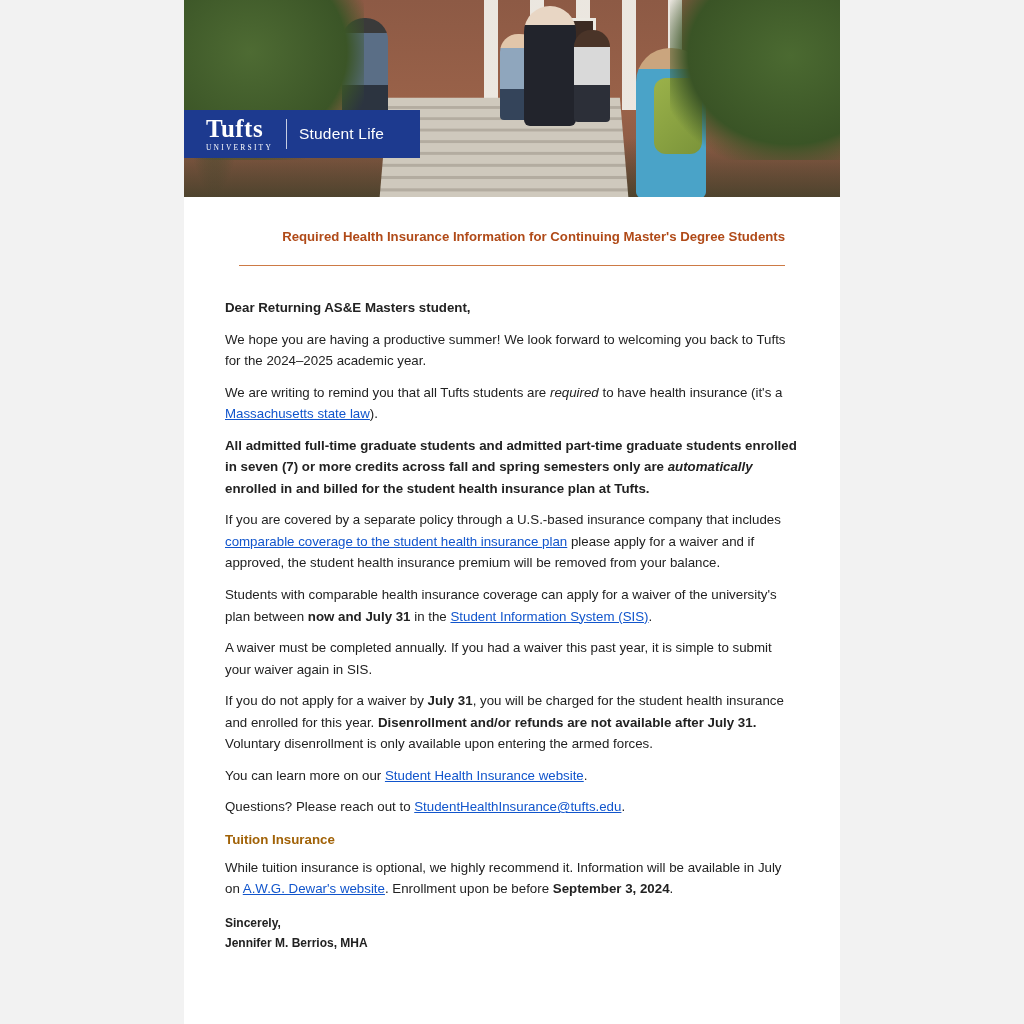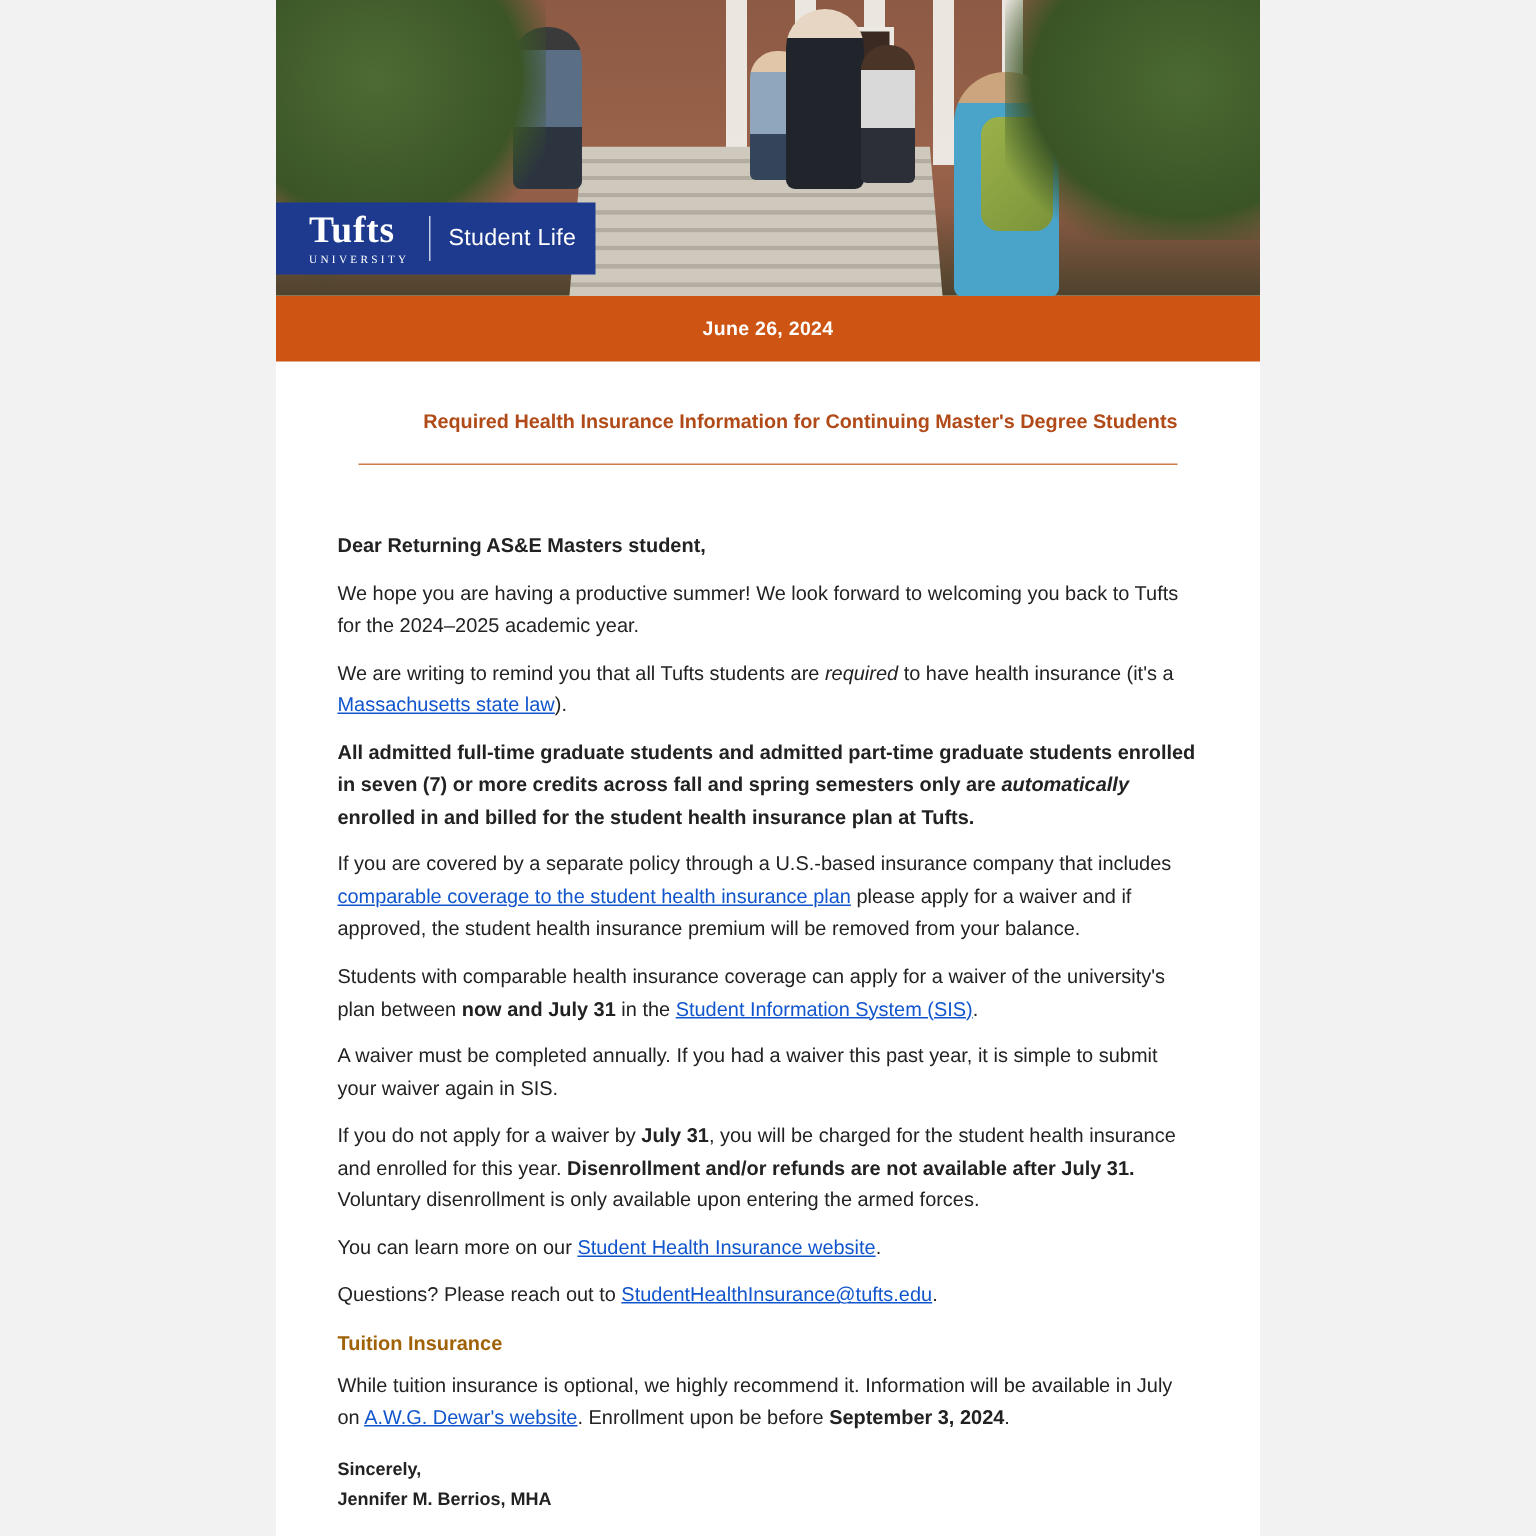"Tufts" .hero-logo { top: 135px -> 110px; width: 213px -> 236px }
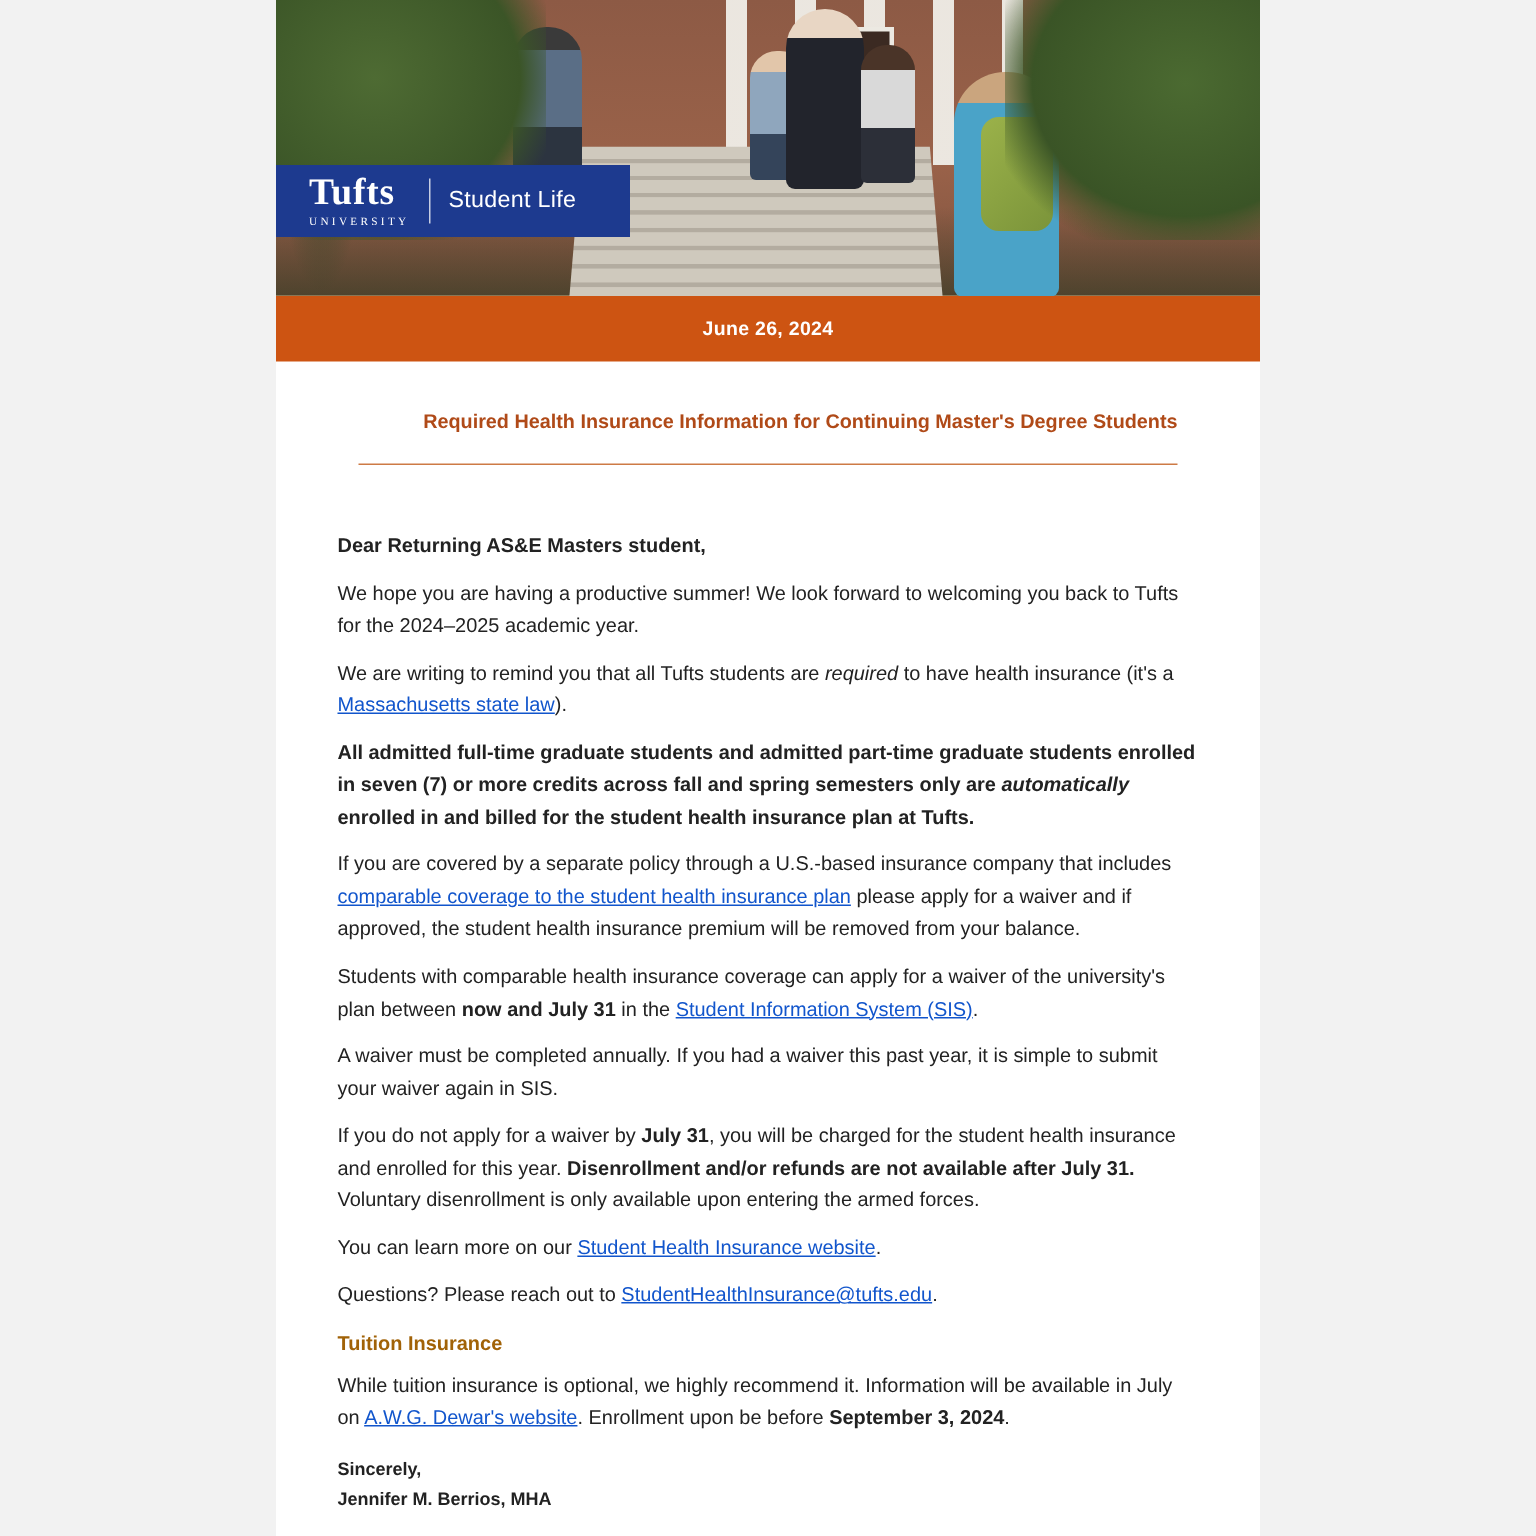"June 26, 2024" div.date-bar { html: <div>June 26, 2024</div> -> none }
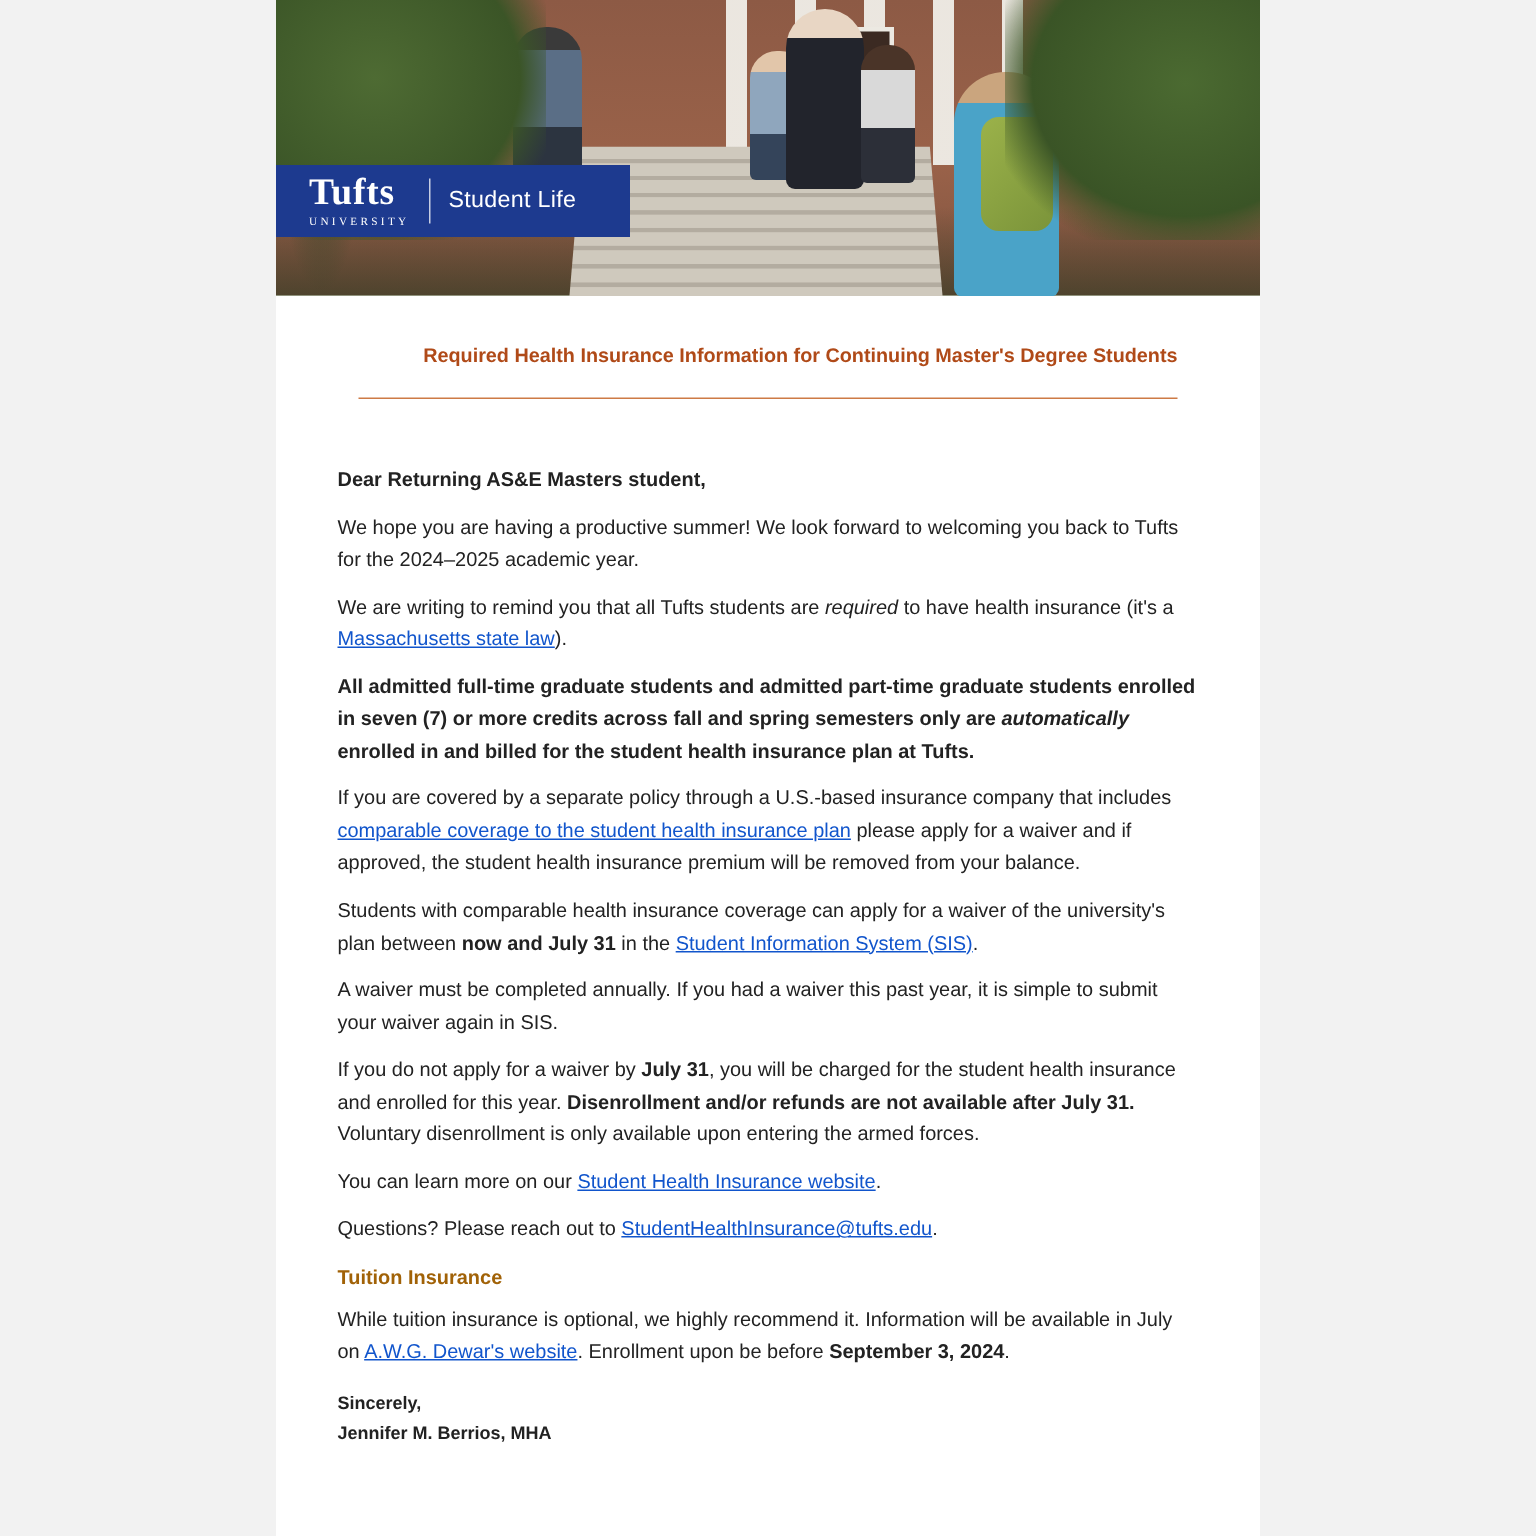"Dear Returning AS&E Masters student," .p.first { margin-top: 43px -> 31px }
